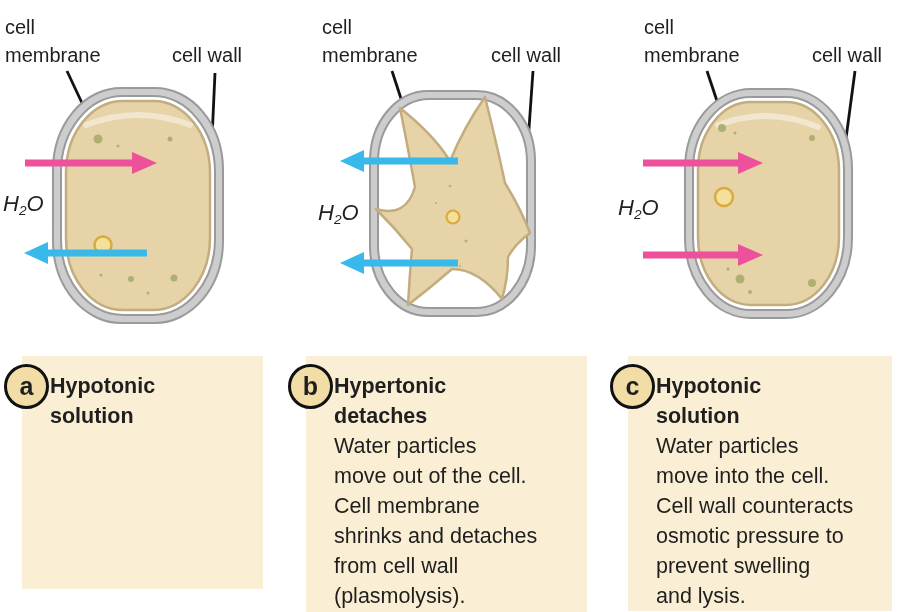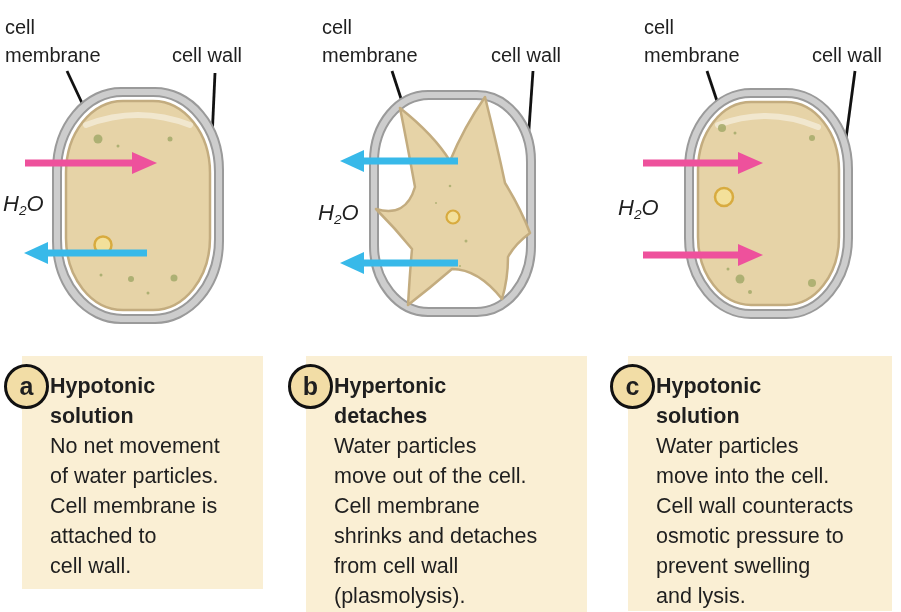"No net movement" div.cap-body { html: <div>No net movement of water particles. Cell membrane is attached to cell wall.</div> -> none }
